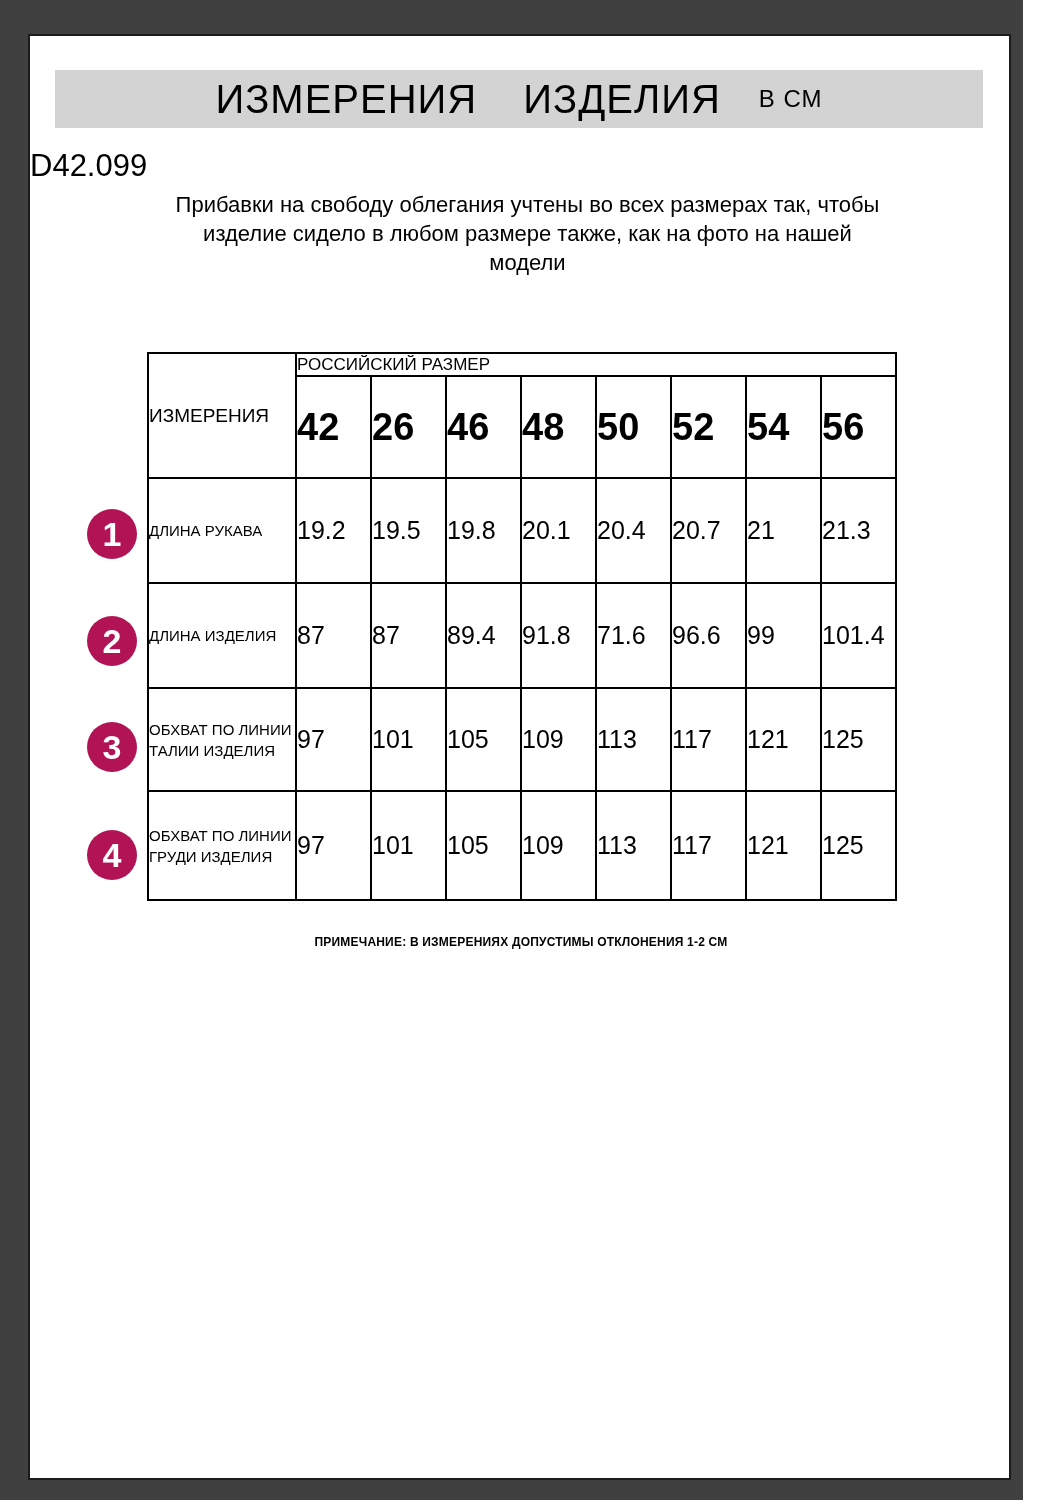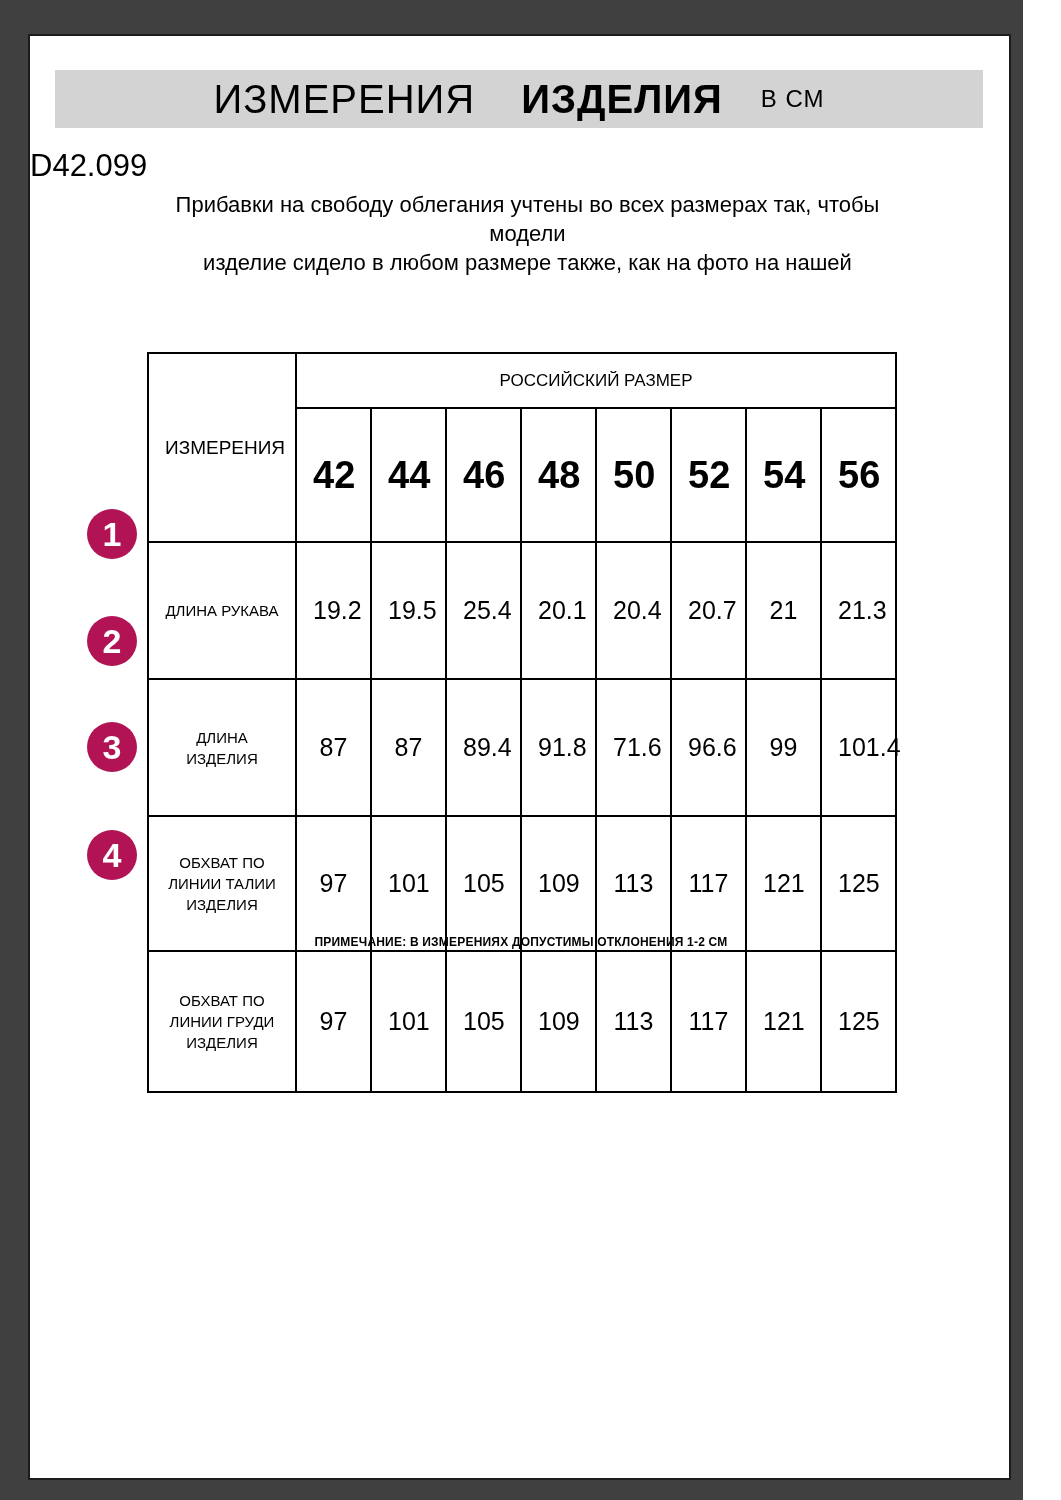"ИЗДЕЛИЯ" .title-word2 { font-weight: 700 -> 400 }
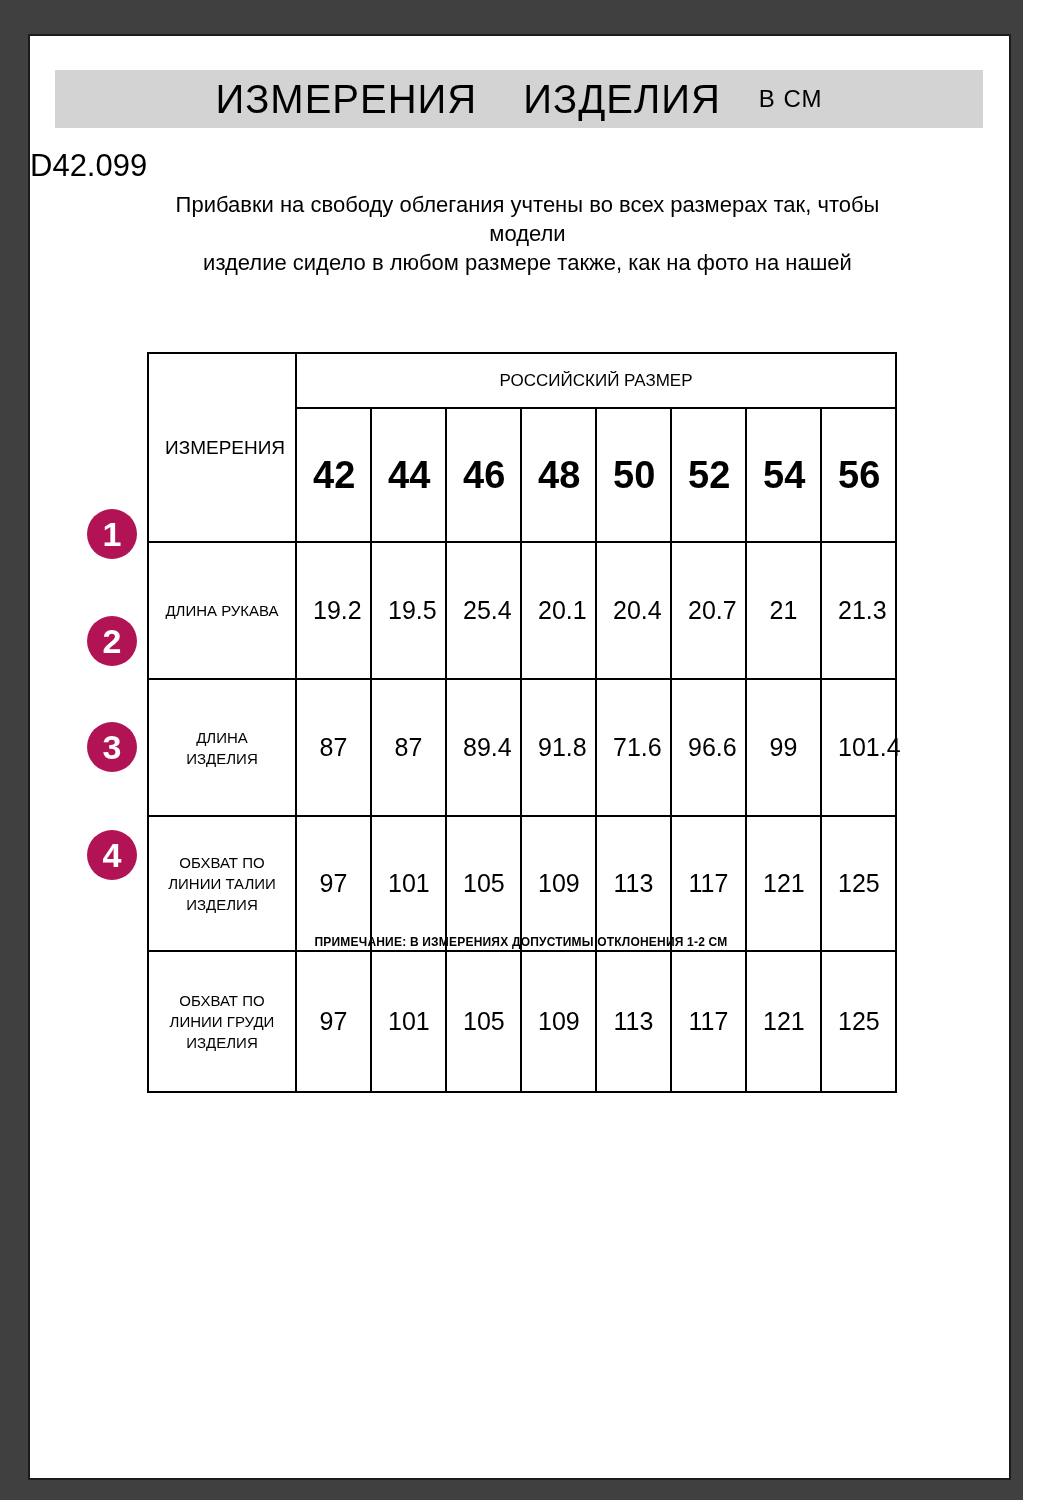"модели" div { order: before "изделие сидело в любом размере" -> after "изделие сидело в любом размере" }
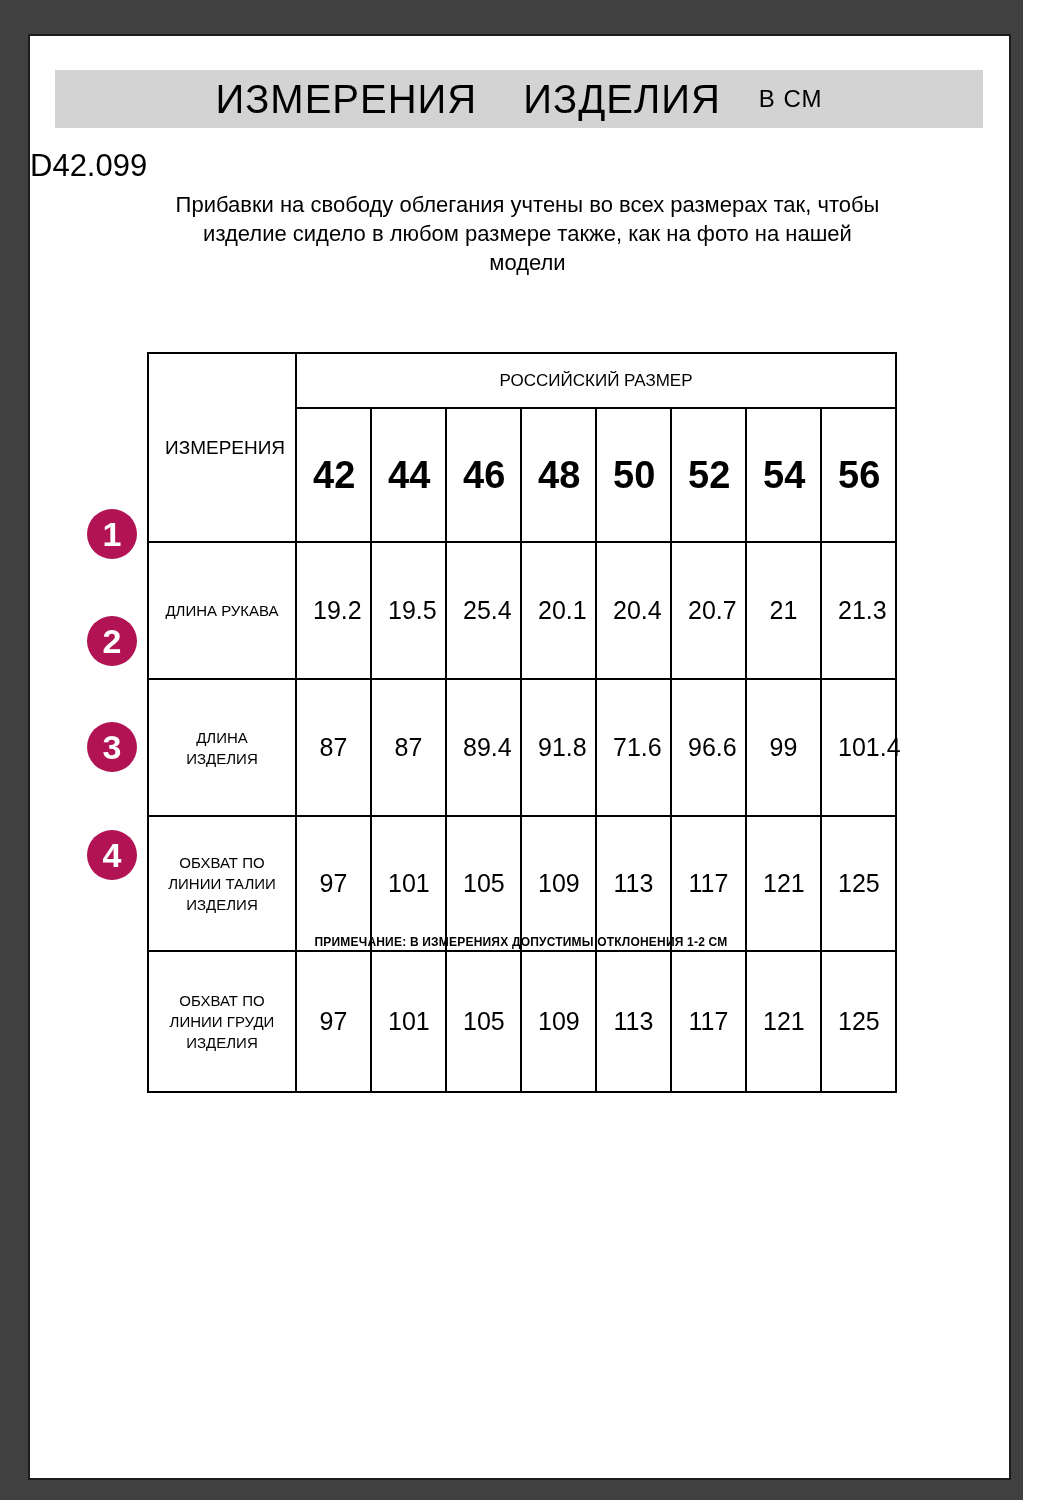"РОССИЙСКИЙ РАЗМЕР" .size-table td { padding: 16px -> 0; text-align: center -> left }
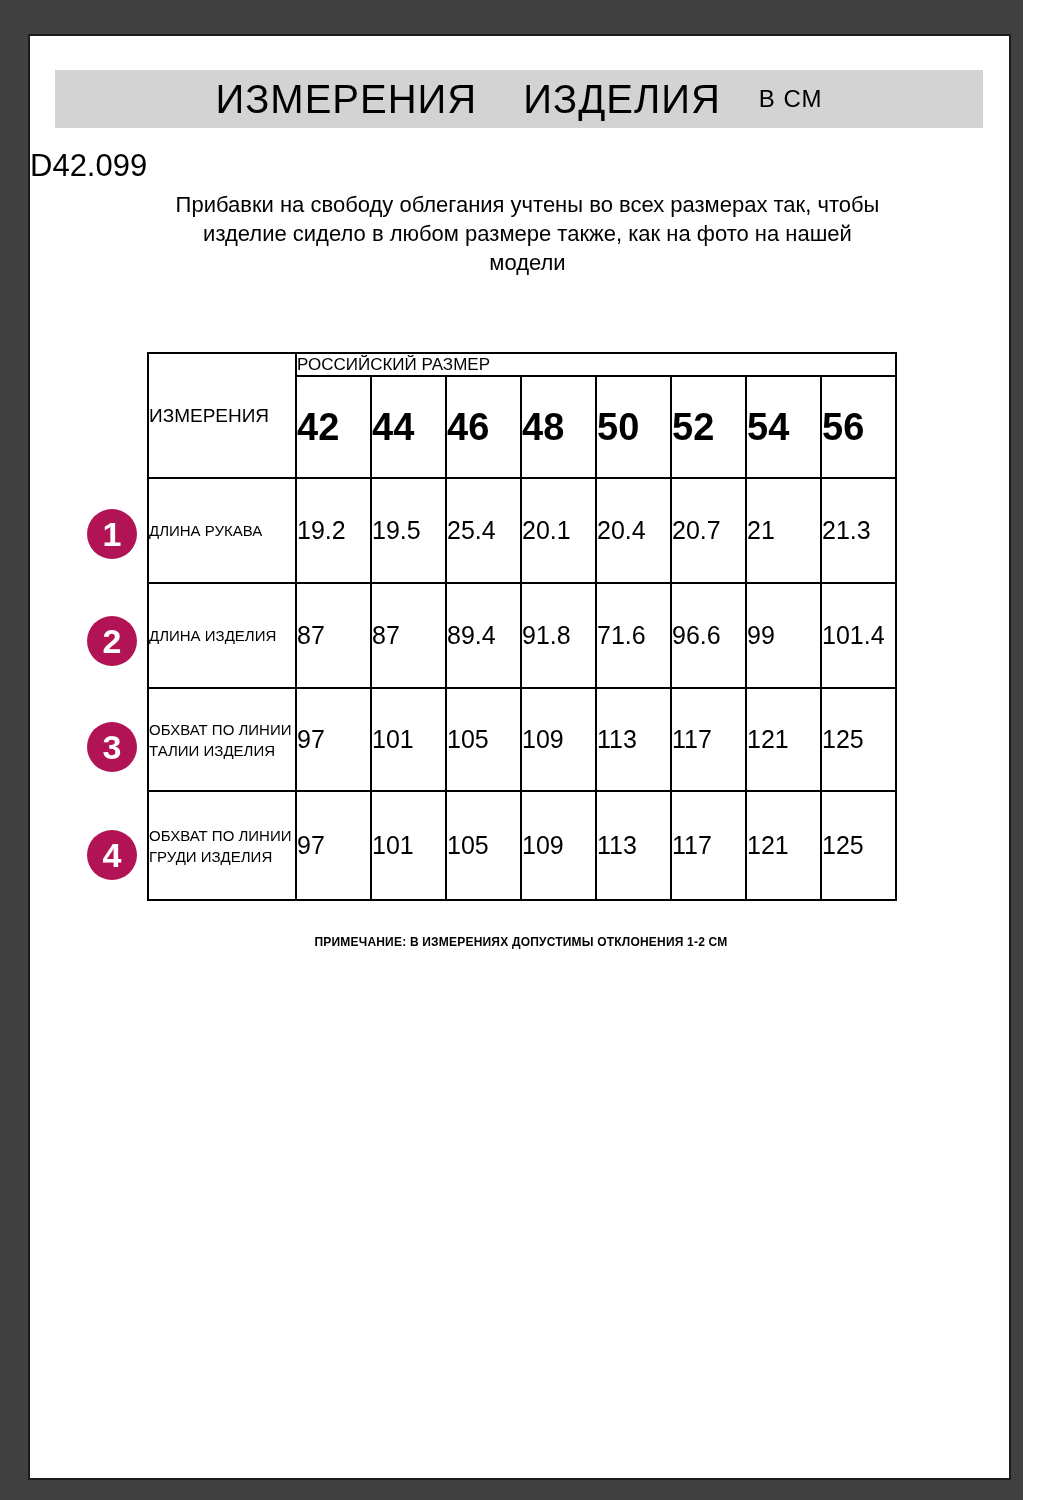"44" td.cell-size { text: 44 -> 26 }
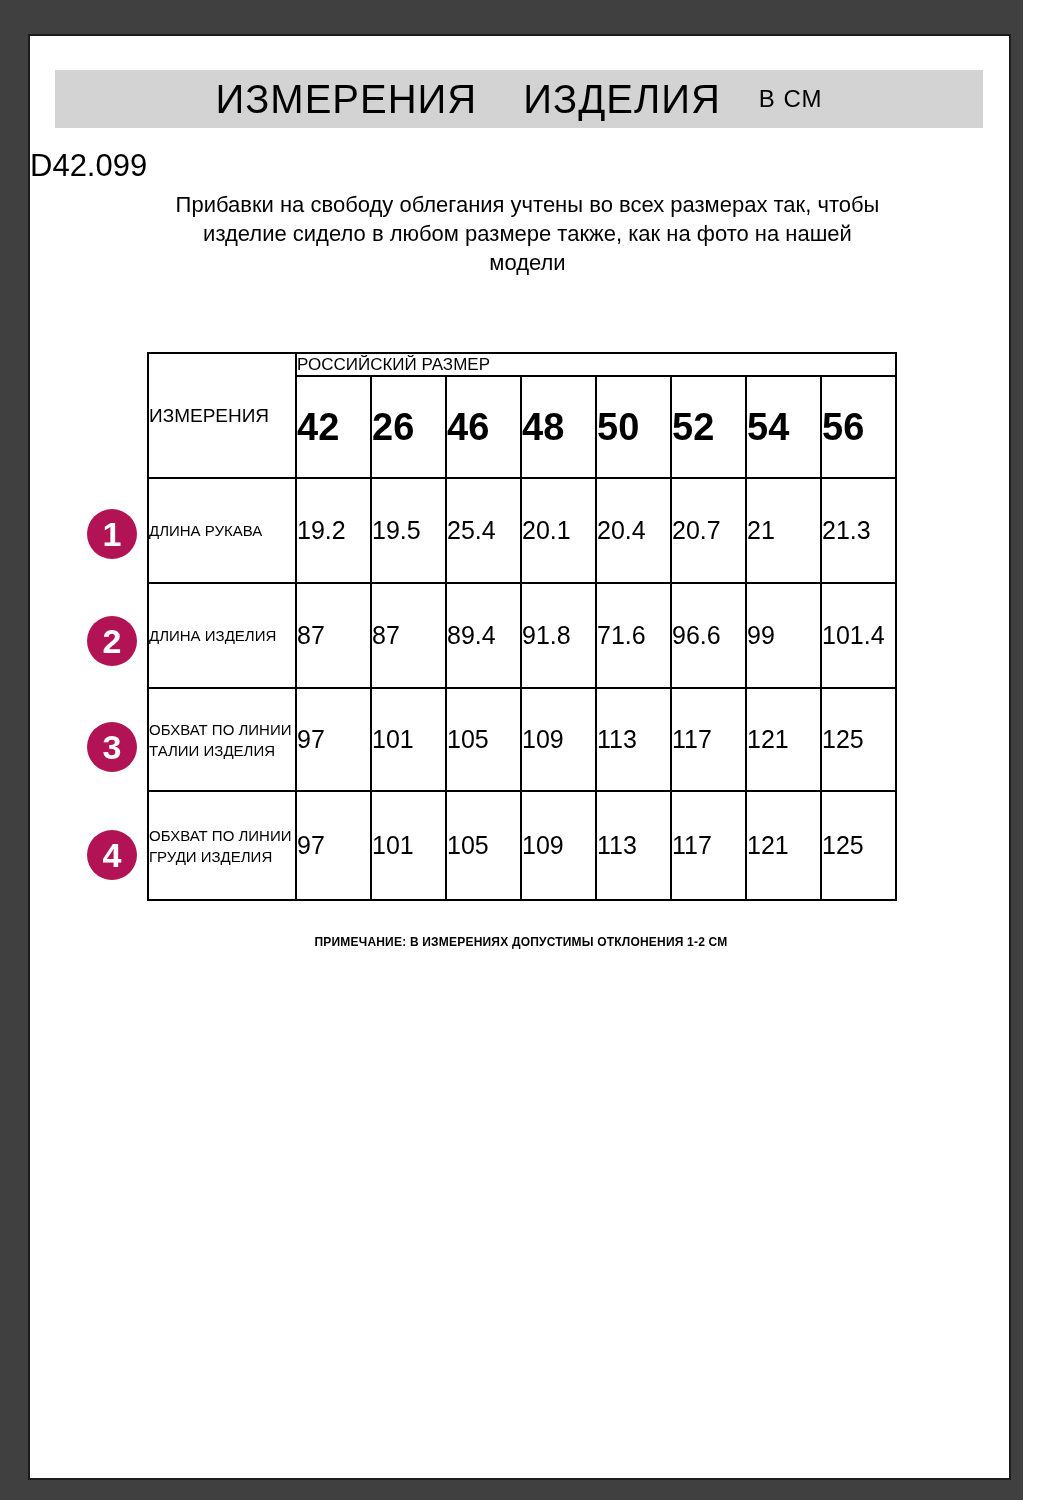"25.4" td.cell-val { text: 25.4 -> 19.8 }
